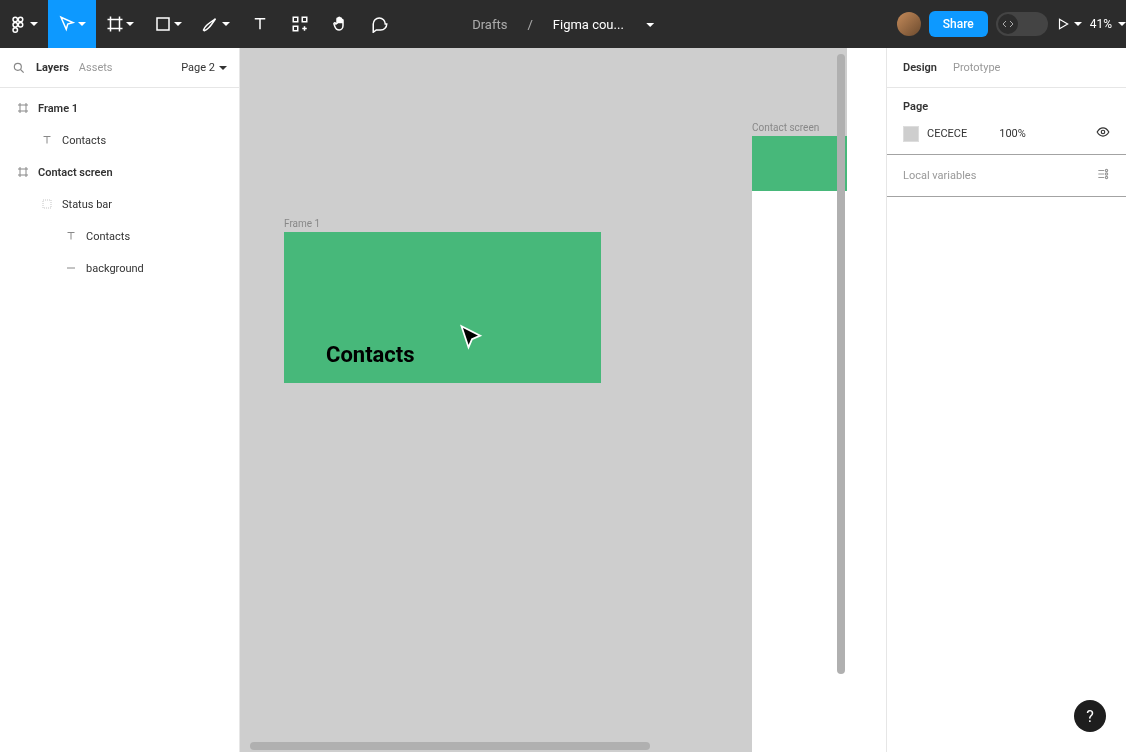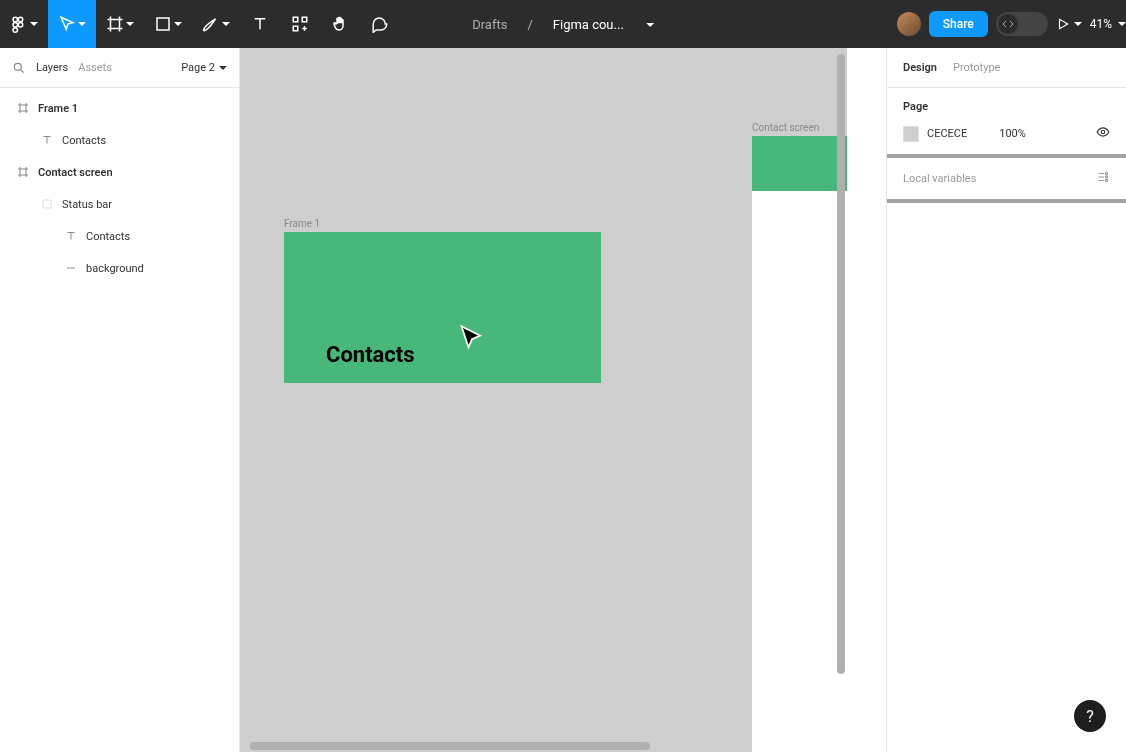"Layers" .lp-tab.active { font-weight: 400 -> 700 }
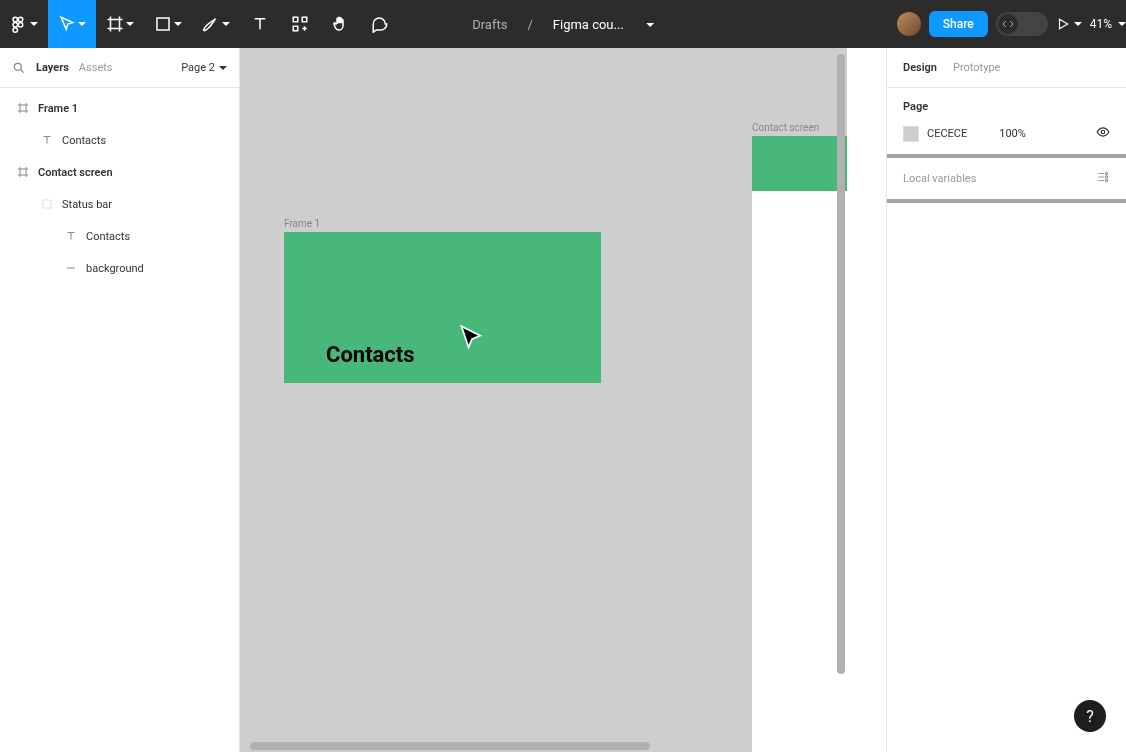"Page" .rp-section { border-bottom: 4px solid #a3a3a3 -> 1px solid #a3a3a3 }
